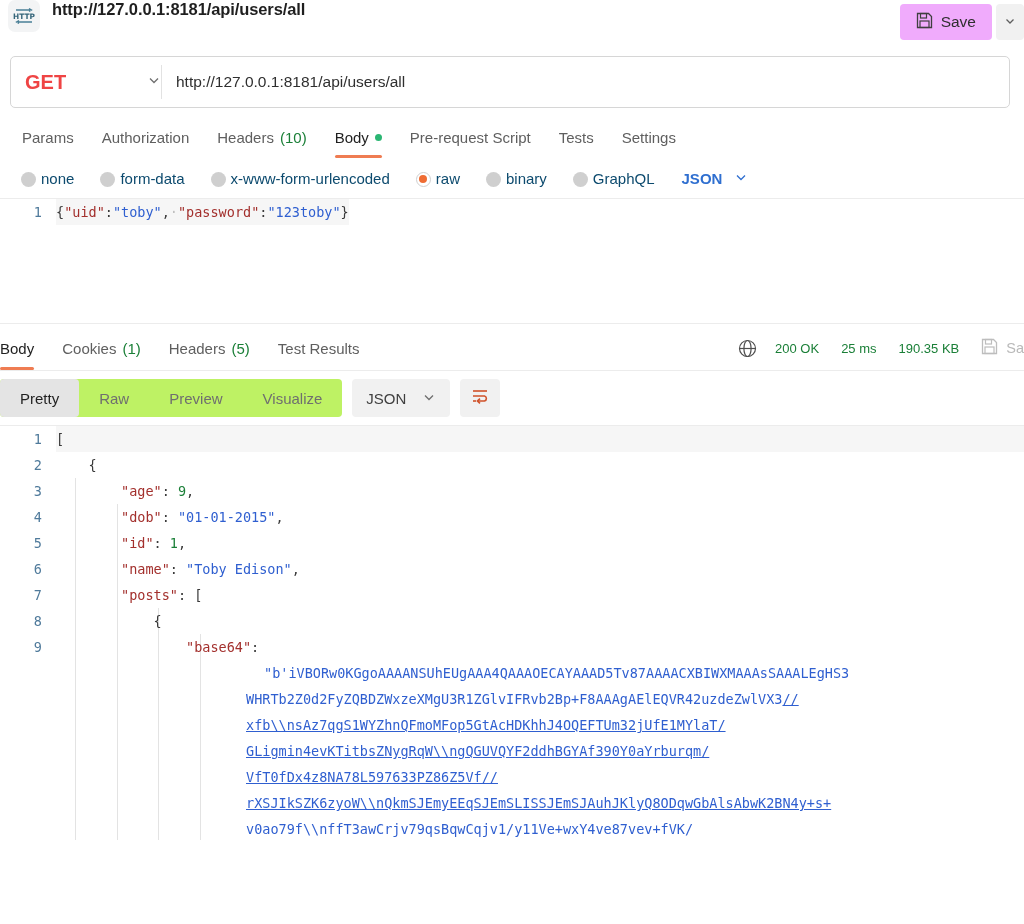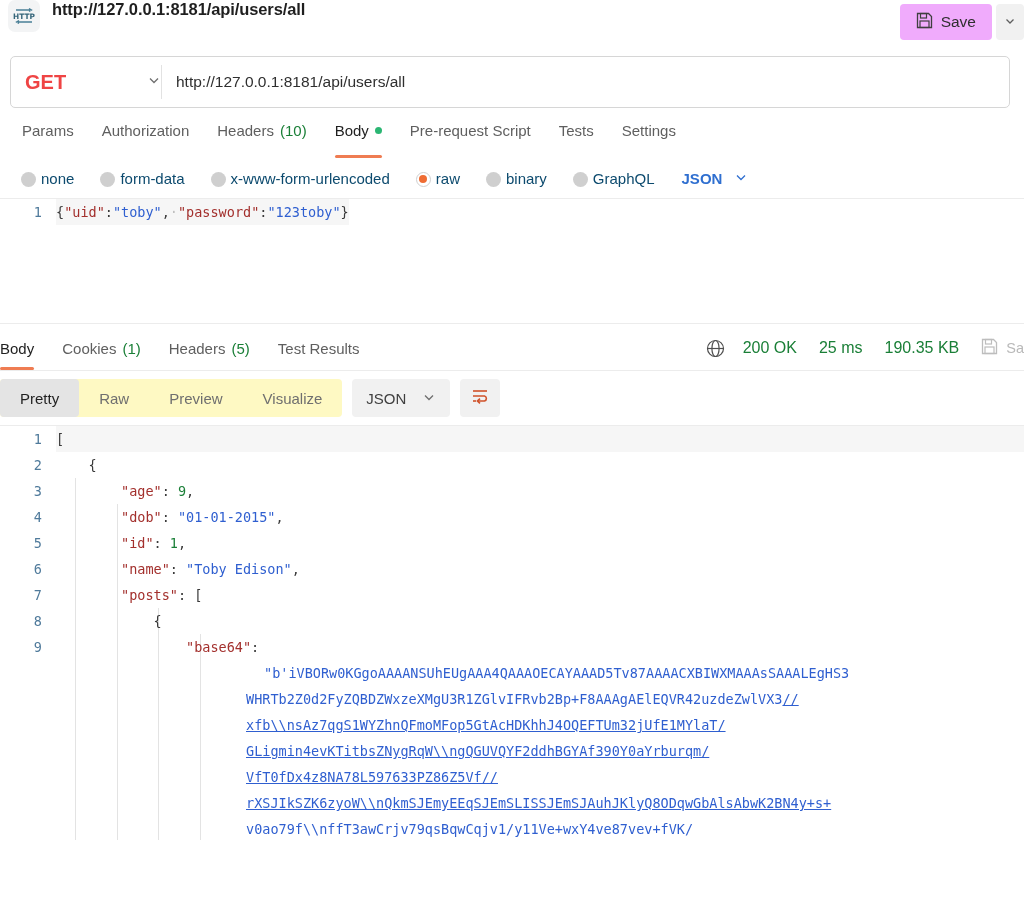"Params" .req-tabs { align-items: none -> flex-end }
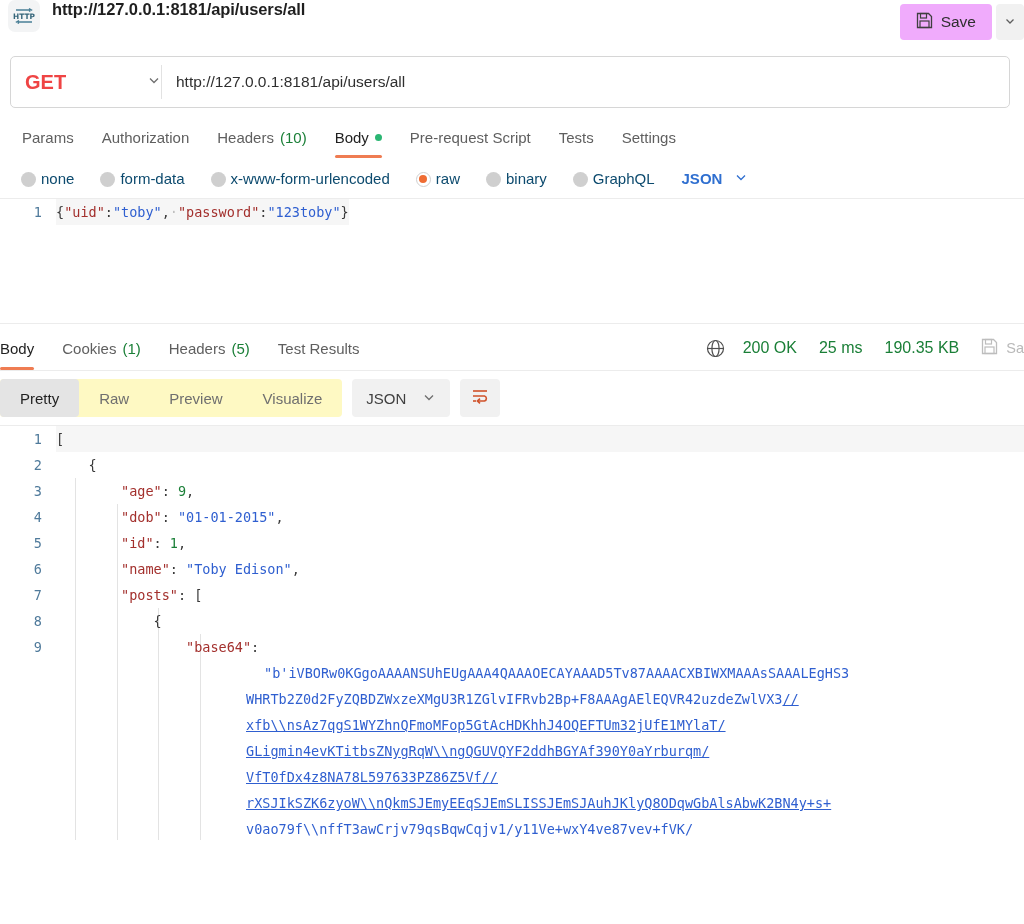"200 OK" .status-item { font-size: 16px -> 13px }
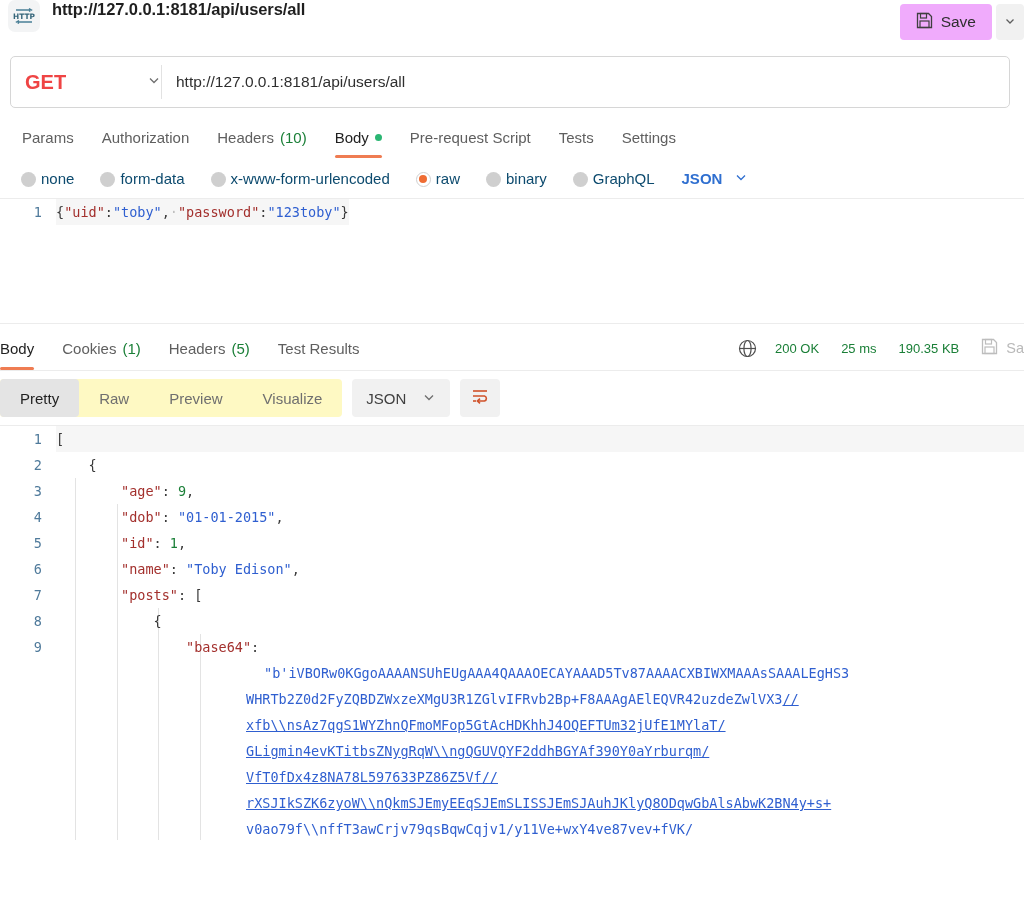"Pretty" .seg { background: #fef9c3 -> #bef264 }
